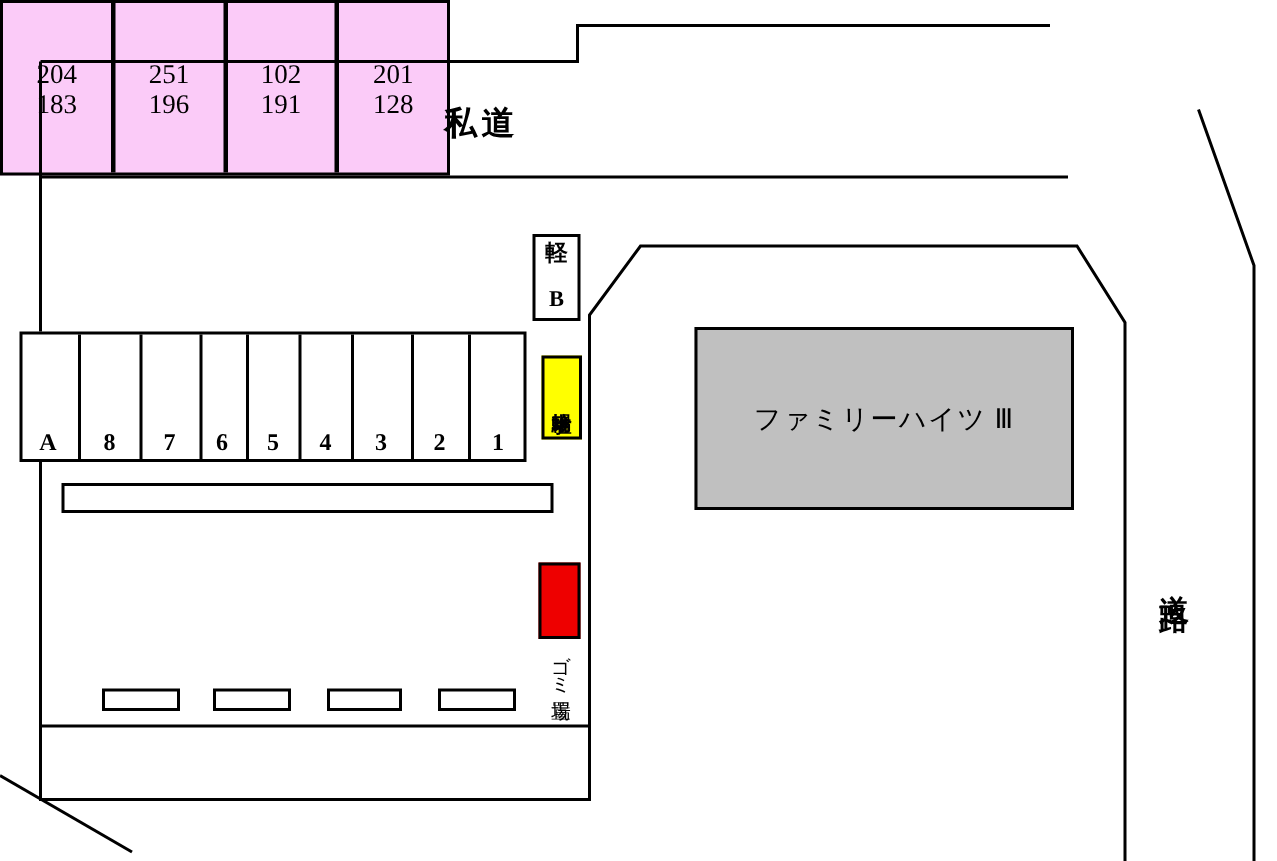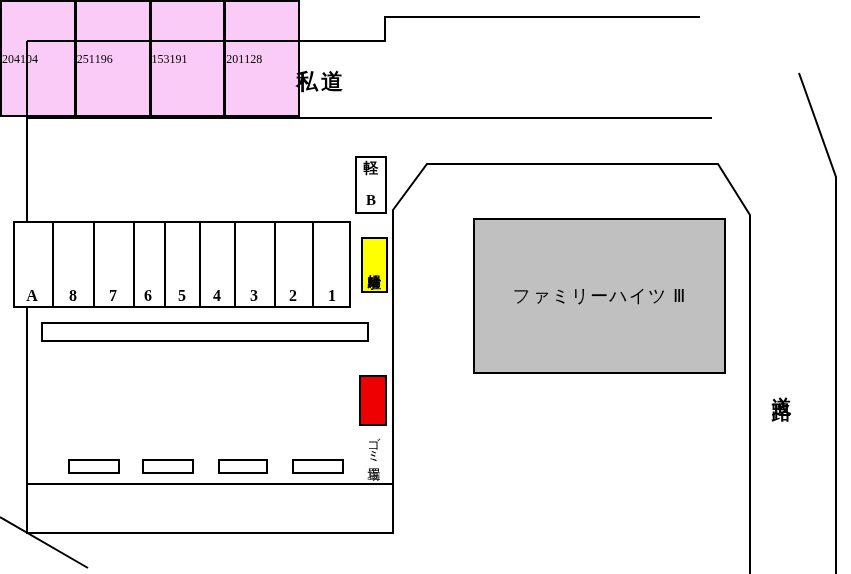"204" .unit { flex-direction: row -> column; font-size: 12px -> 18px; justify-content: none -> center }
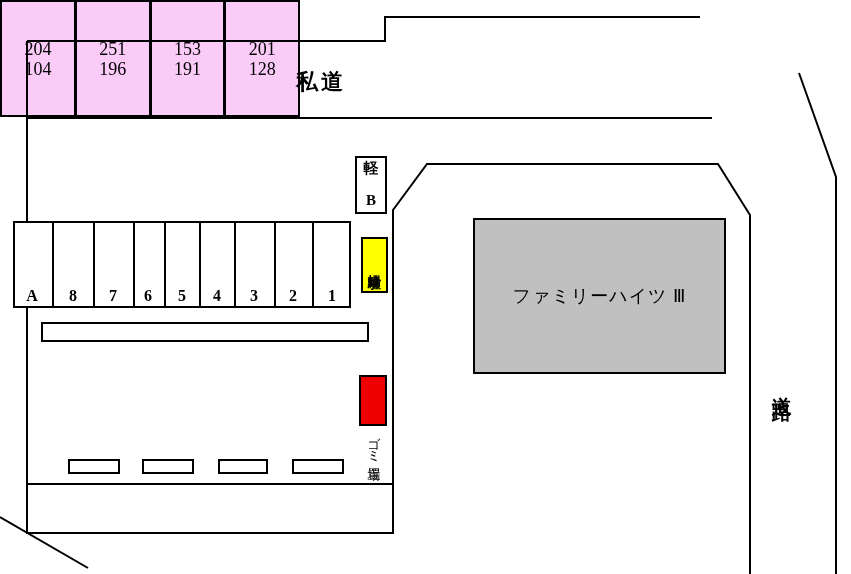"153" span { text: 153 -> 102 }
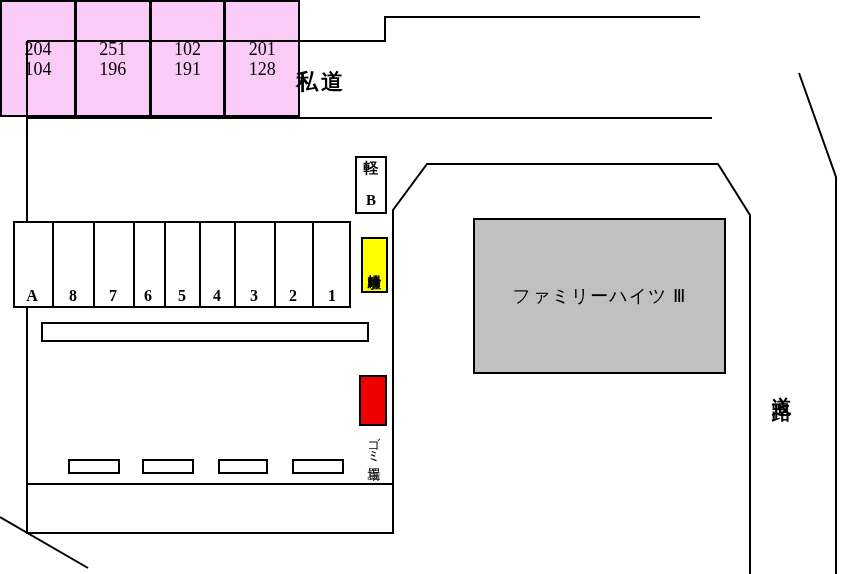"104" span { text: 104 -> 183 }
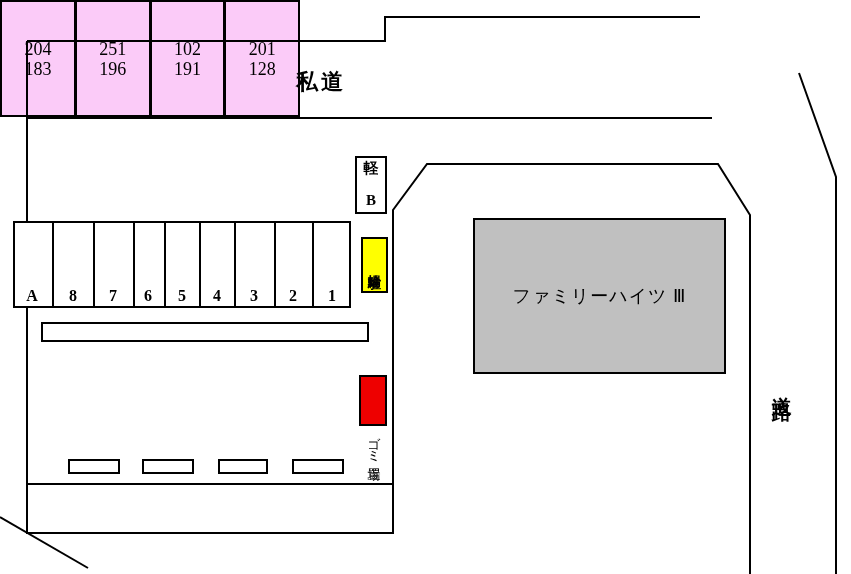"ファミリーハイツ Ⅲ" .building { height: 156px -> 122px; left: 473px -> 463px }
